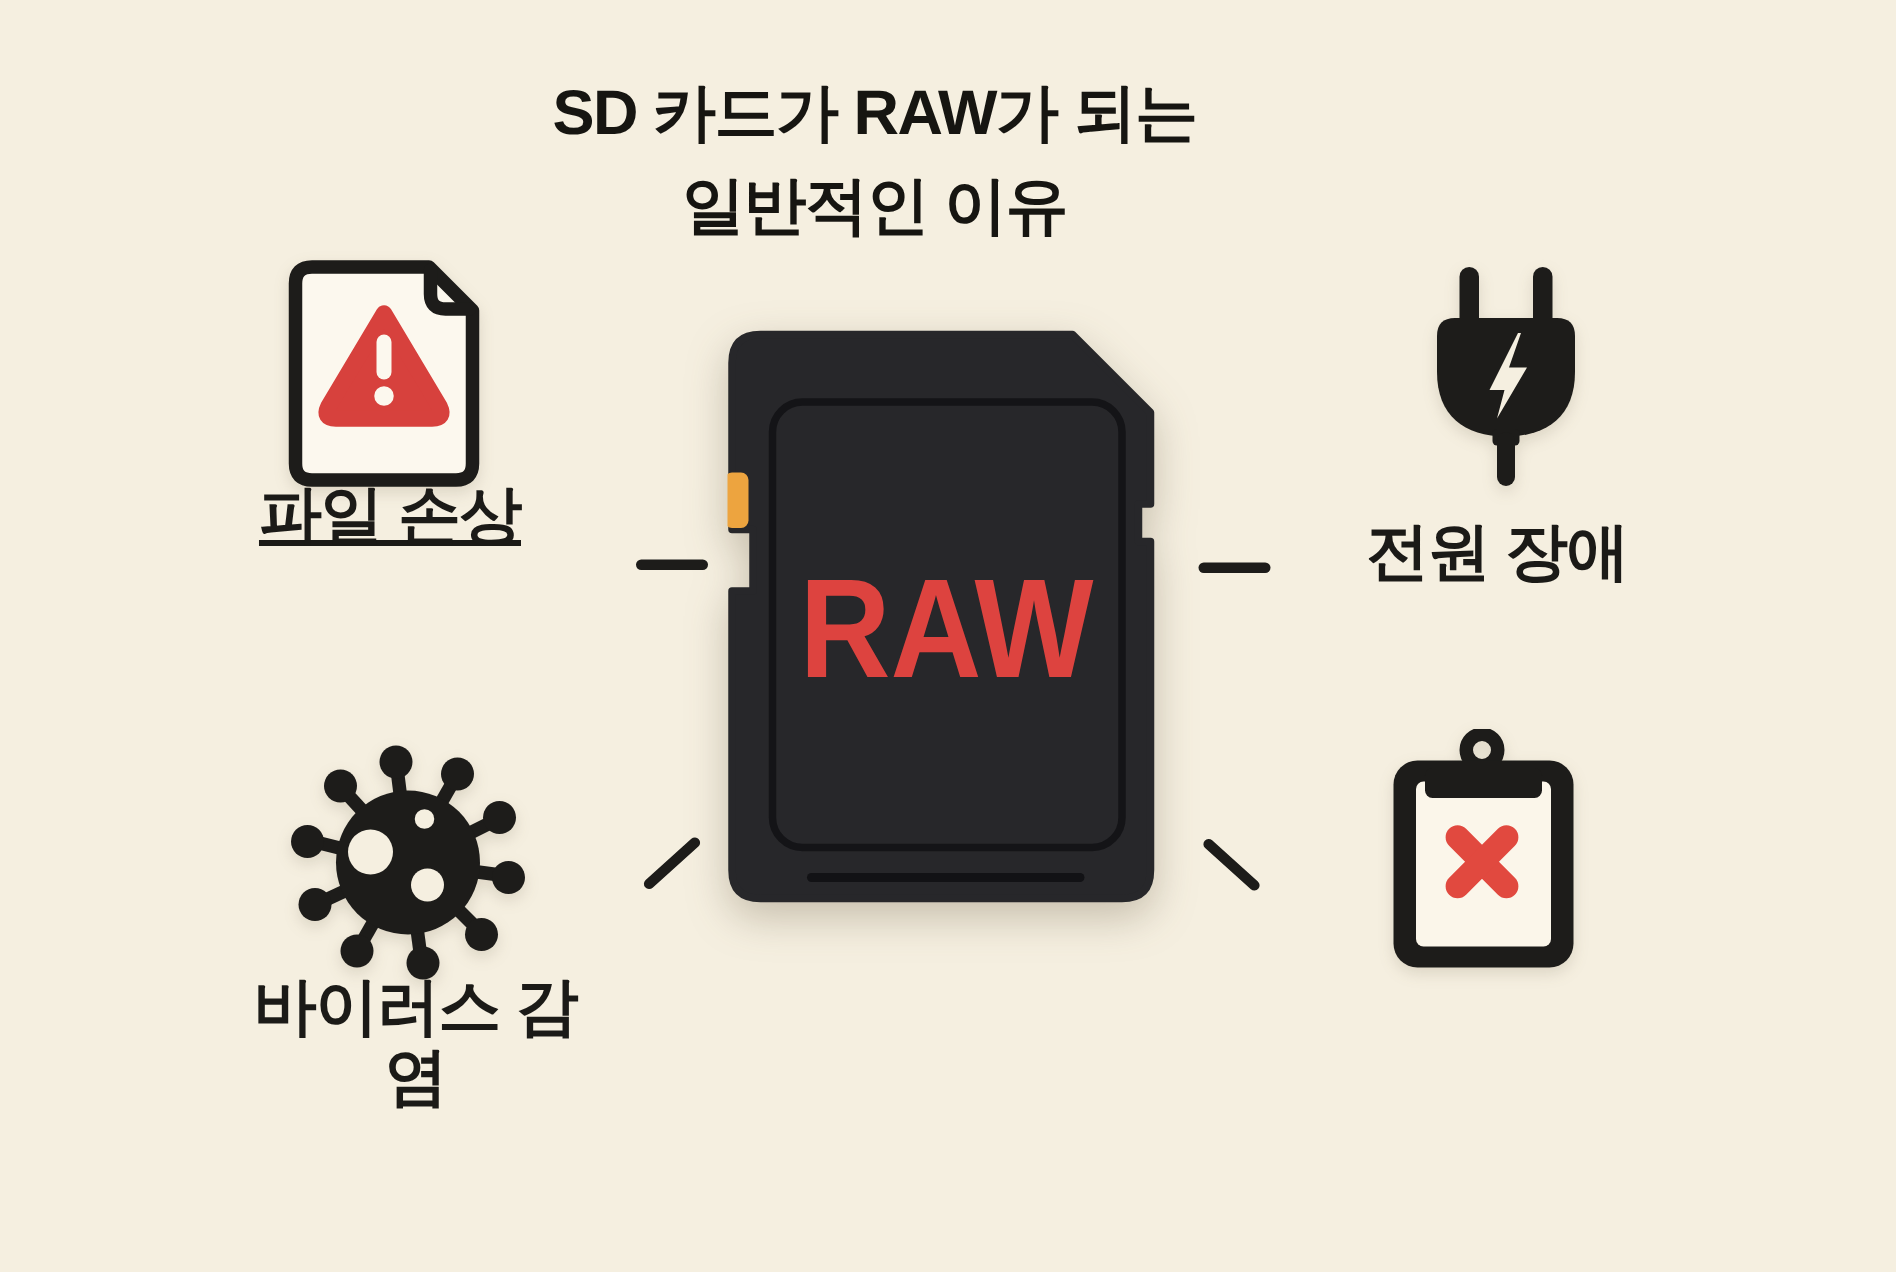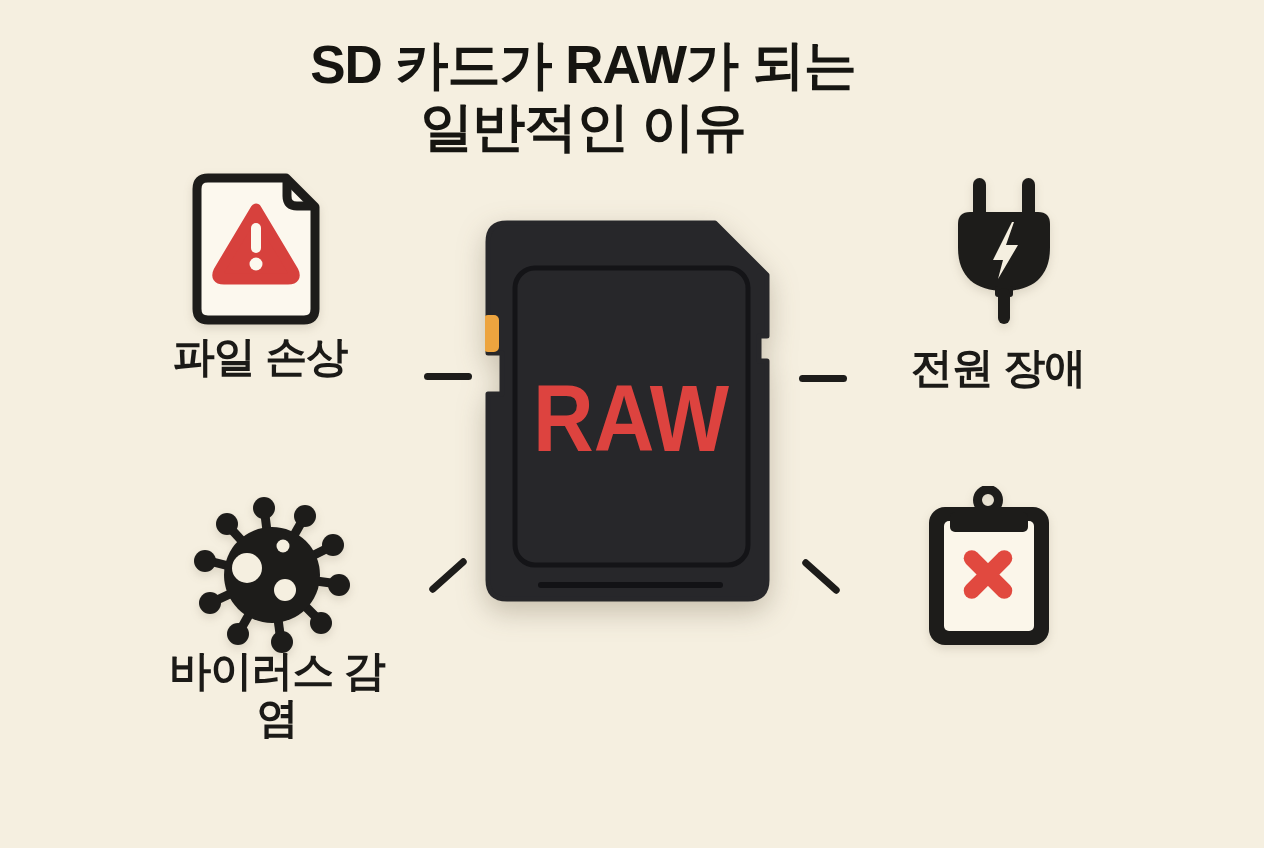"SD 카드가 RAW가 되는" .title { font-size: 53px -> 42px; top: 34px -> 44px }
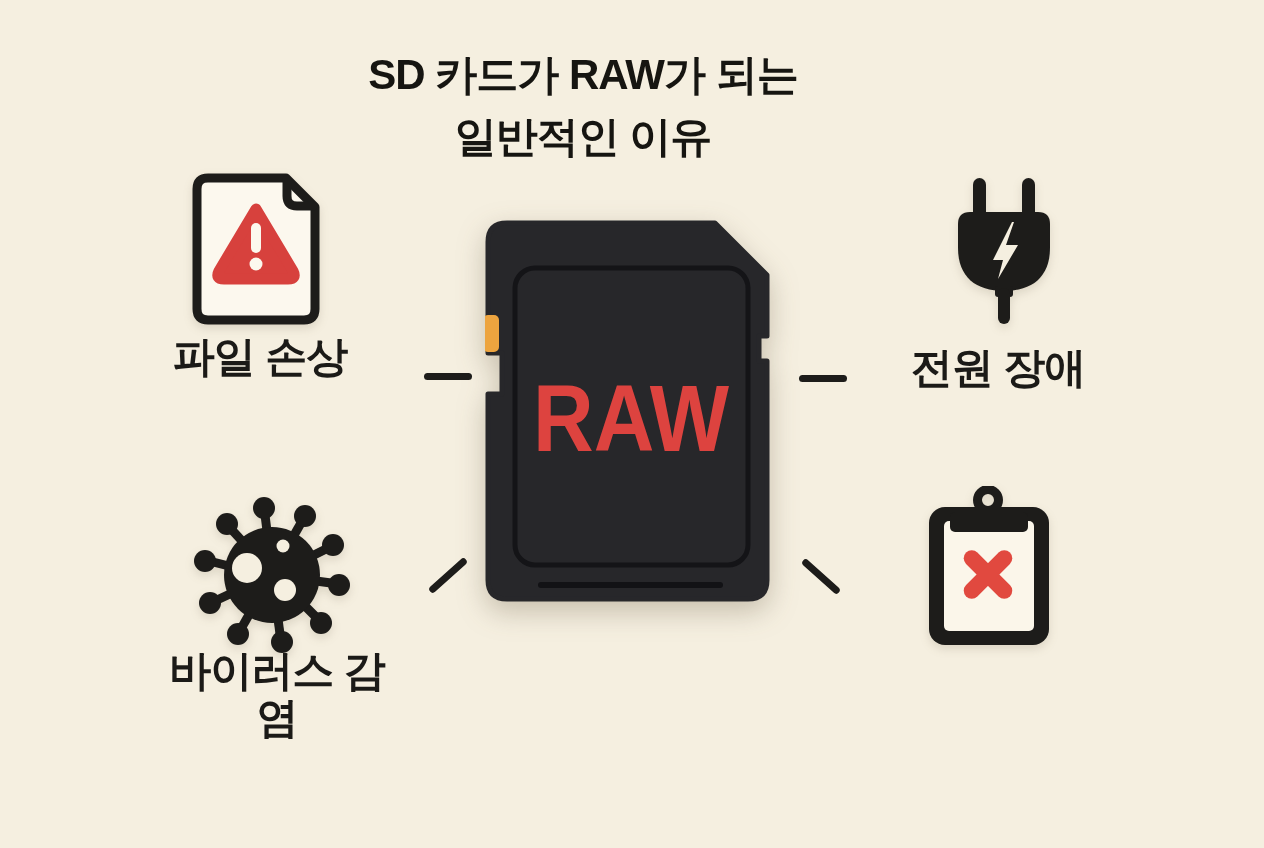"파일 손상" .lbl-file { text-decoration: none -> underline; top: 333px -> 319px }
